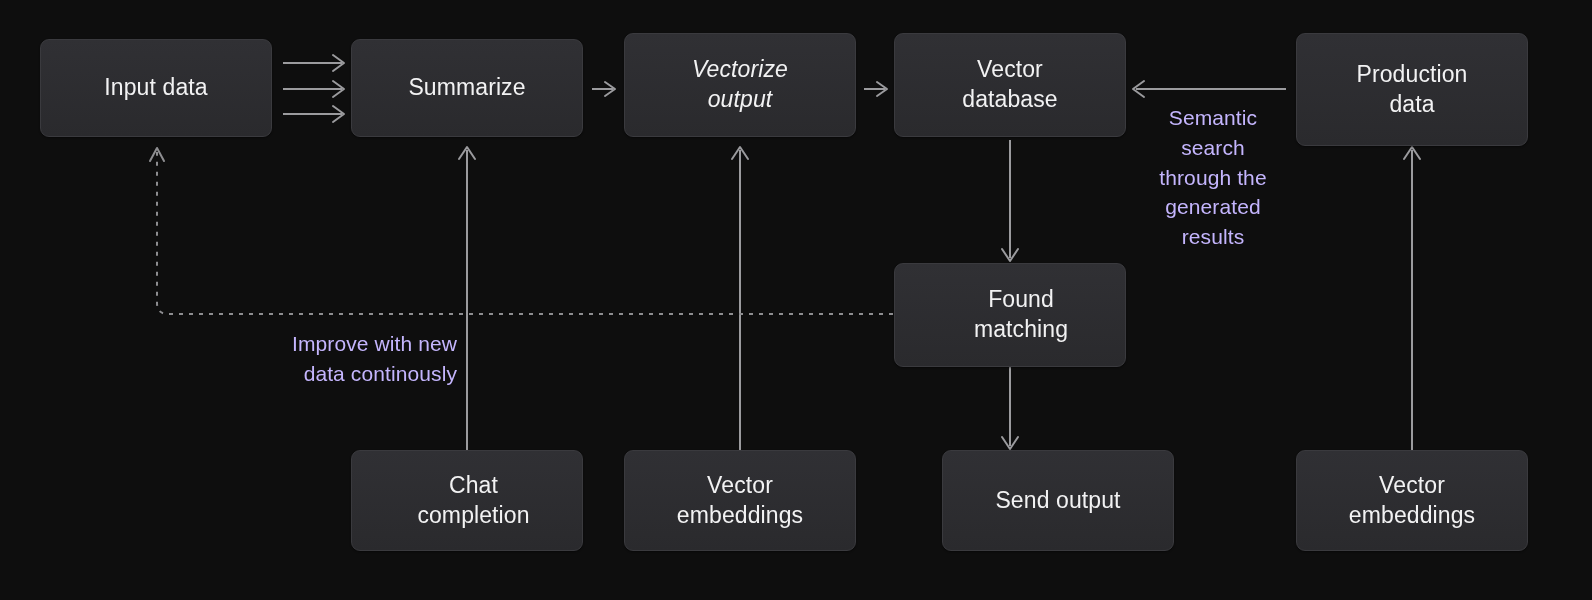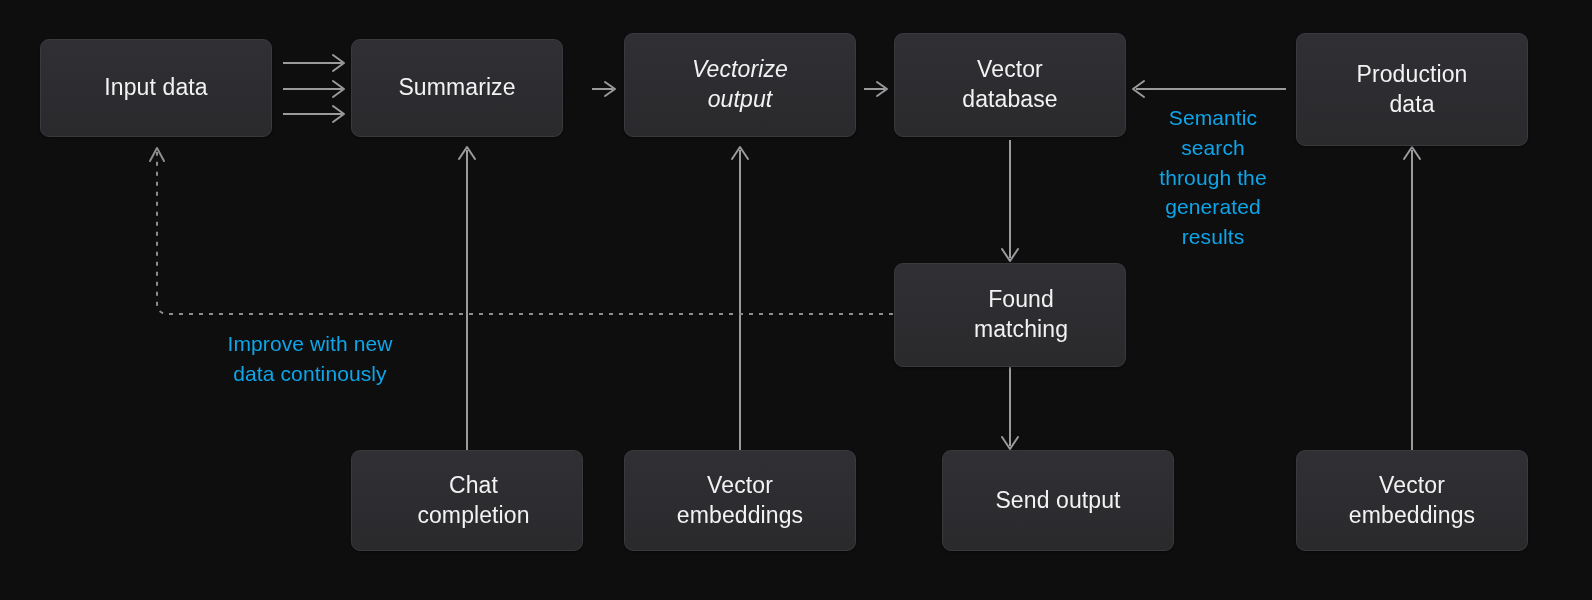"Summarize" div.node { width: 212px -> 232px }
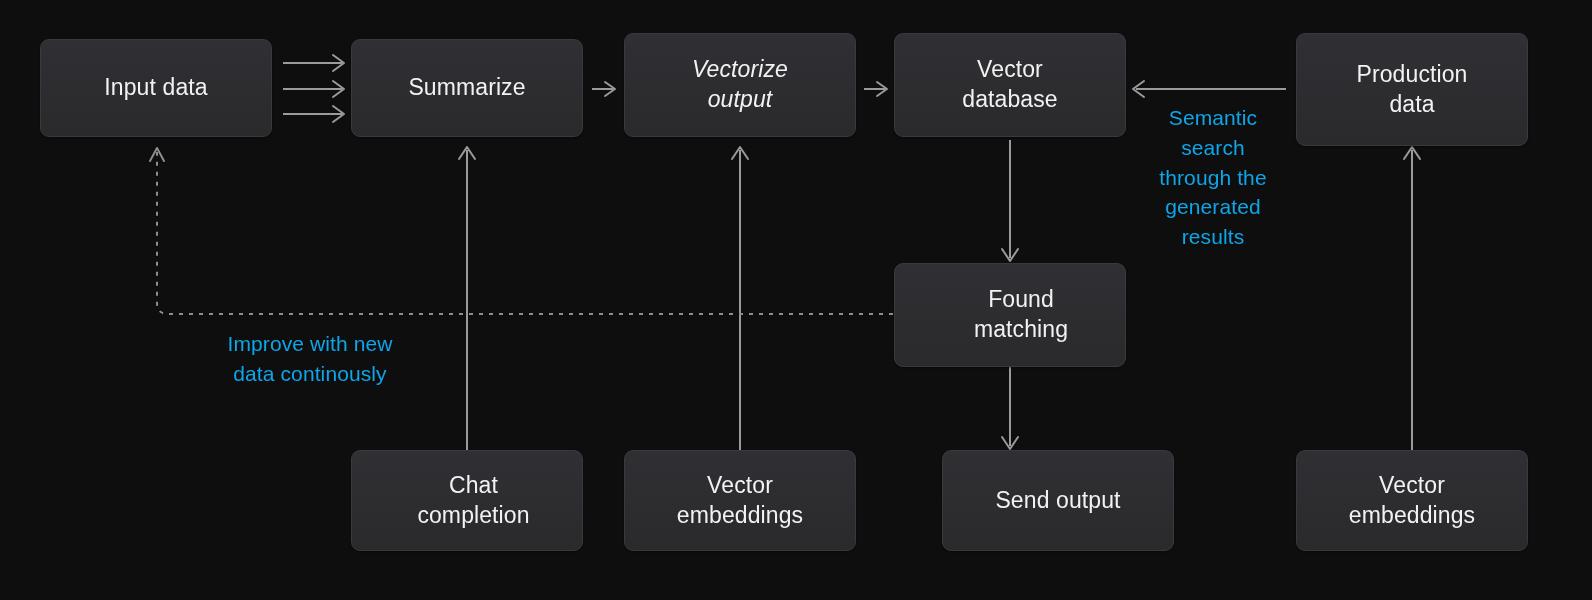"Semantic" .edge-label { color: #0ea5e9 -> #c4b5fd }
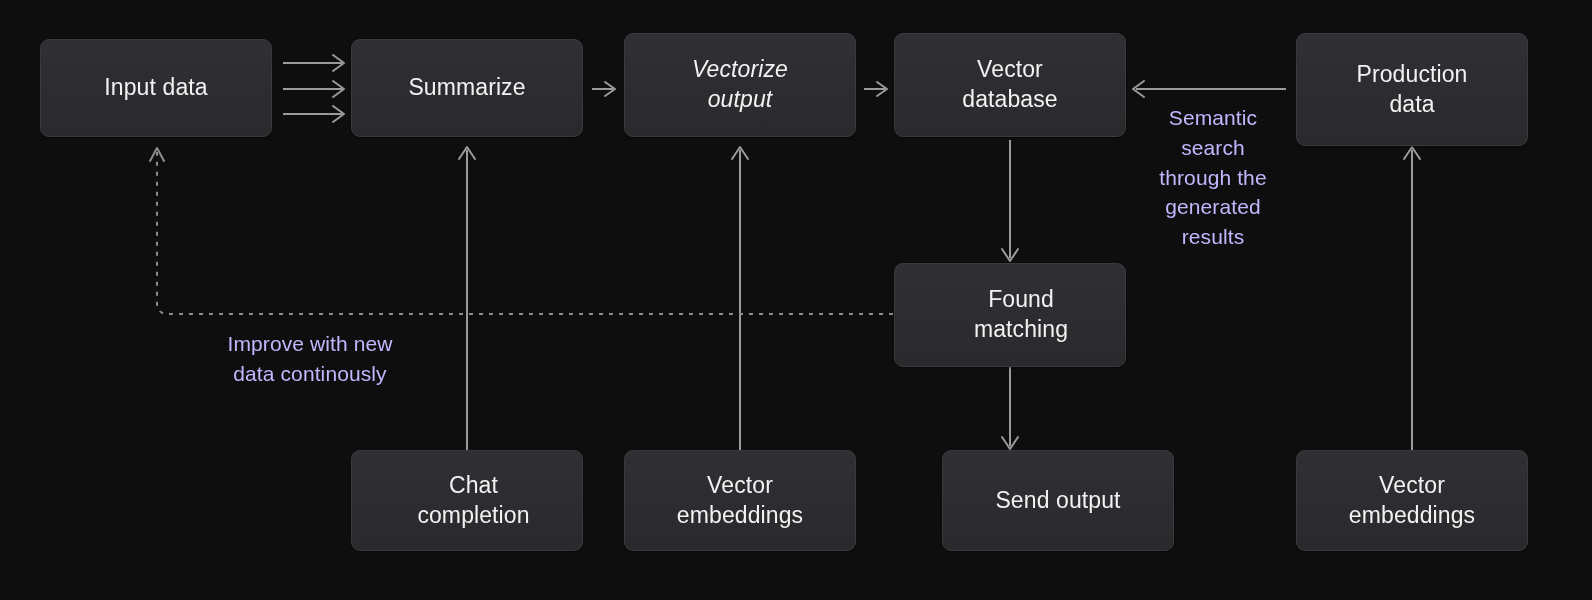"Improve with new" div.edge-label { left: 176px -> 189px; text-align: none -> right }
